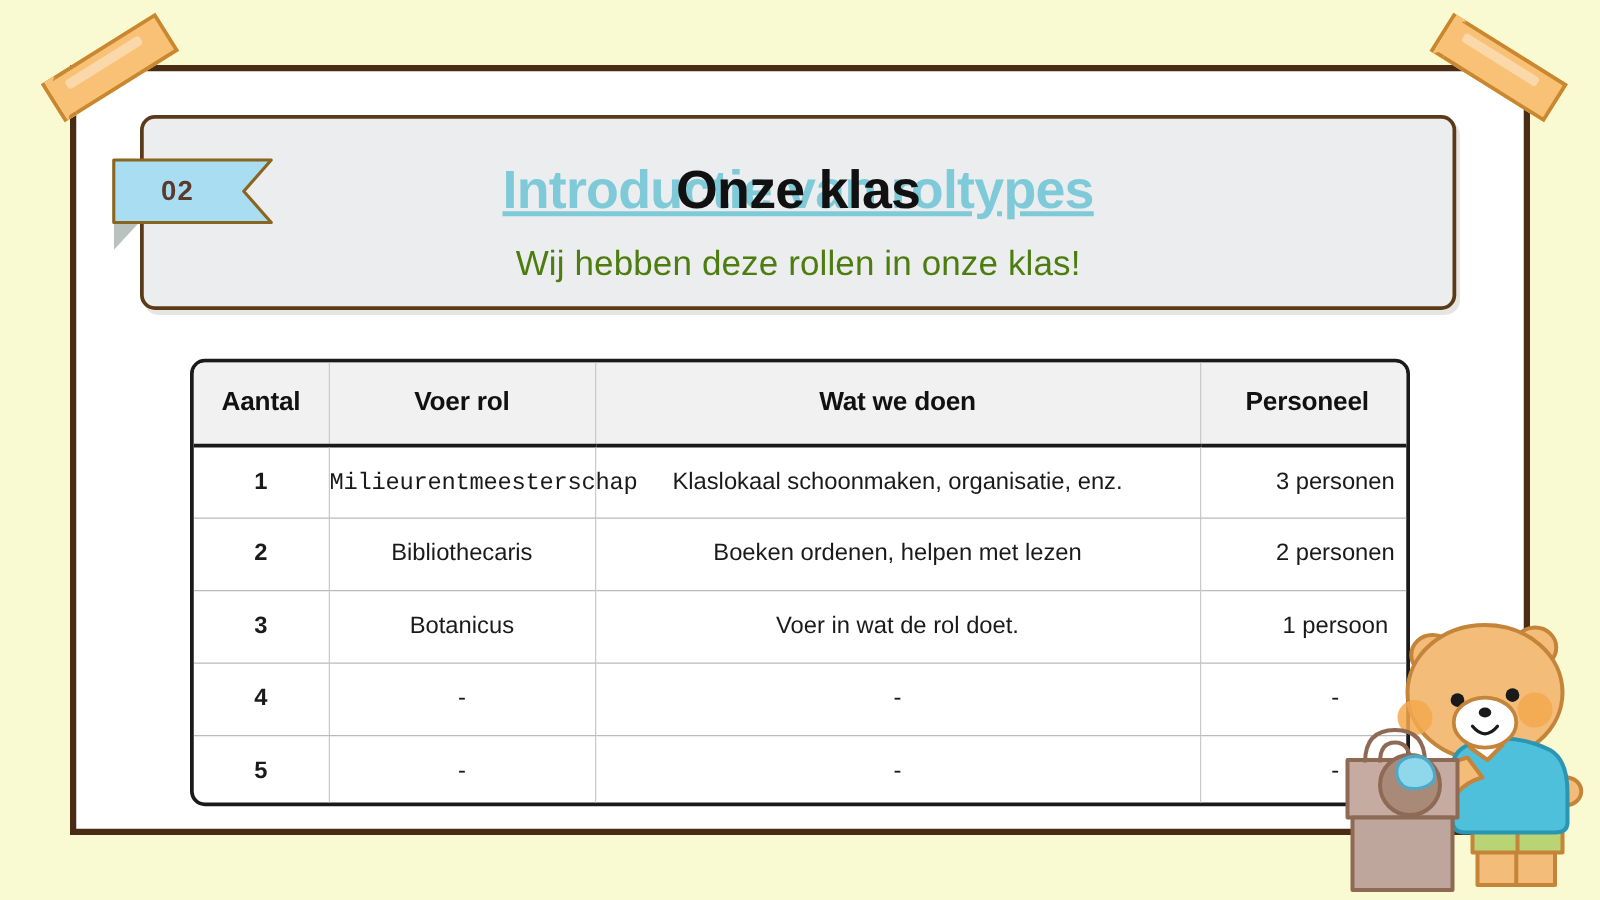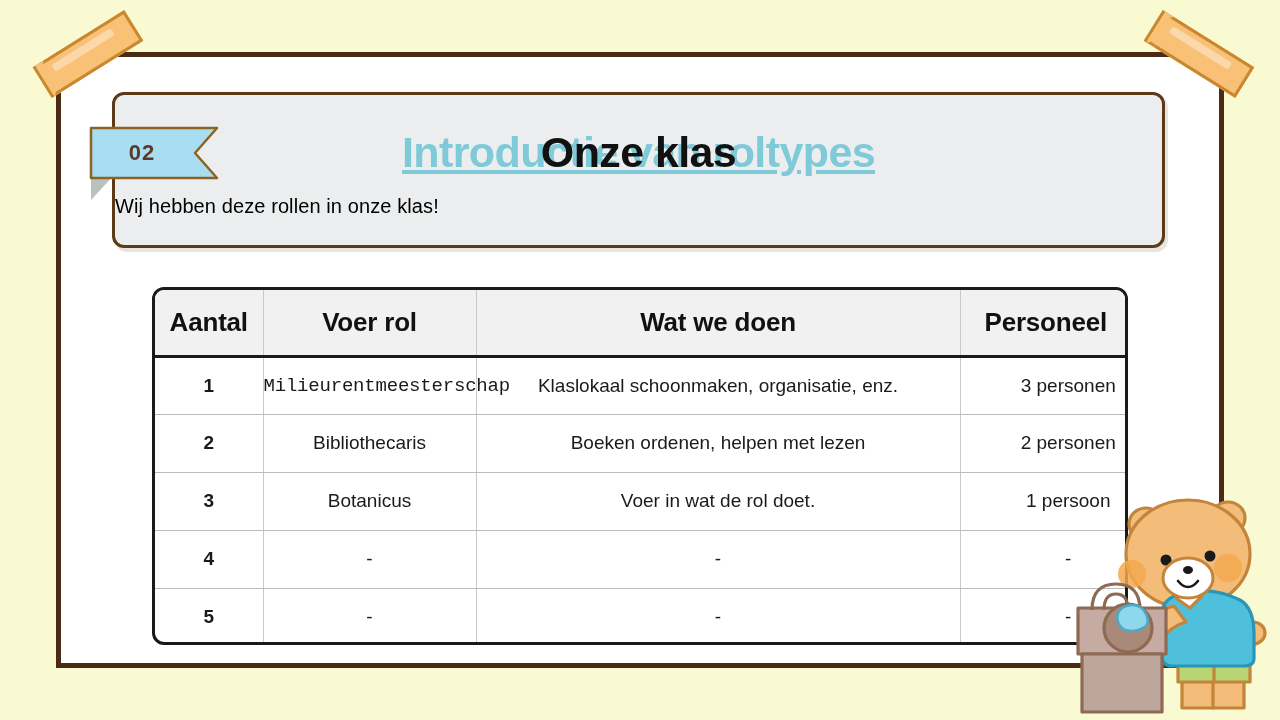"Wij hebben deze rollen in" #header-subtitle { color: #000000 -> #4d7c0f; font-size: 20px -> 28px; text-align: none -> center }
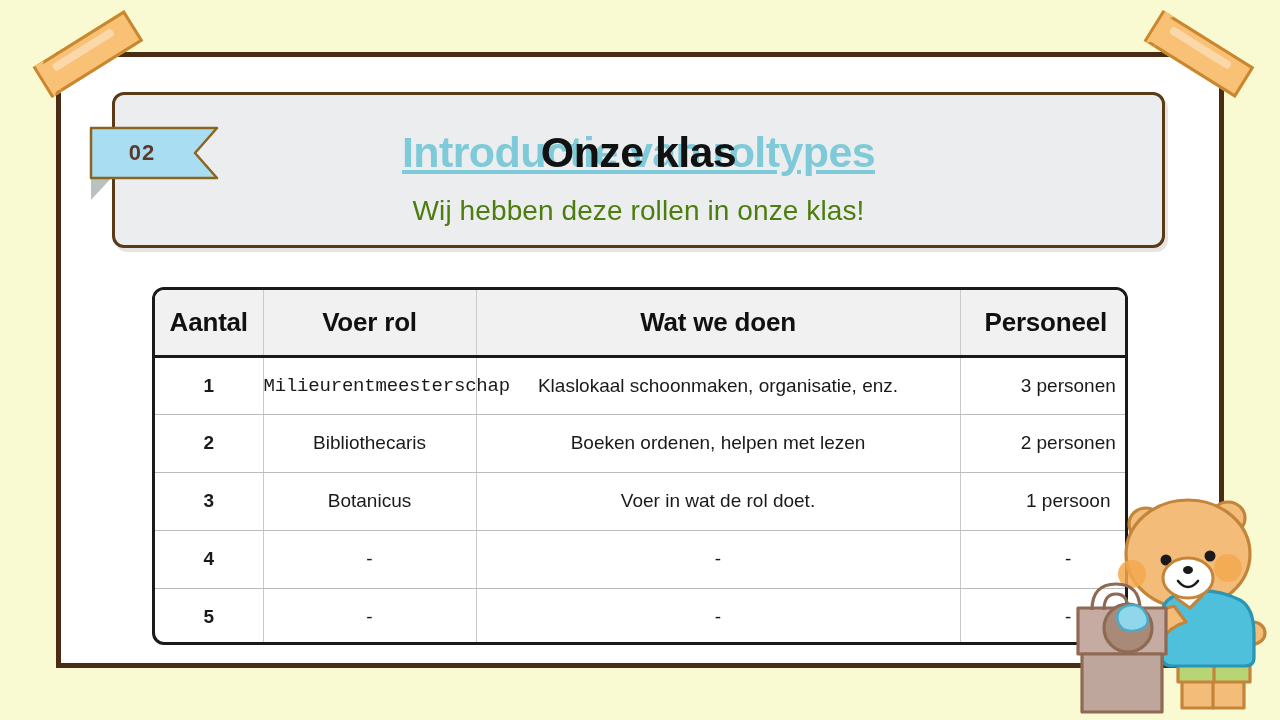"Aantal" #roles-table th { font-size: 26px -> 21px }
